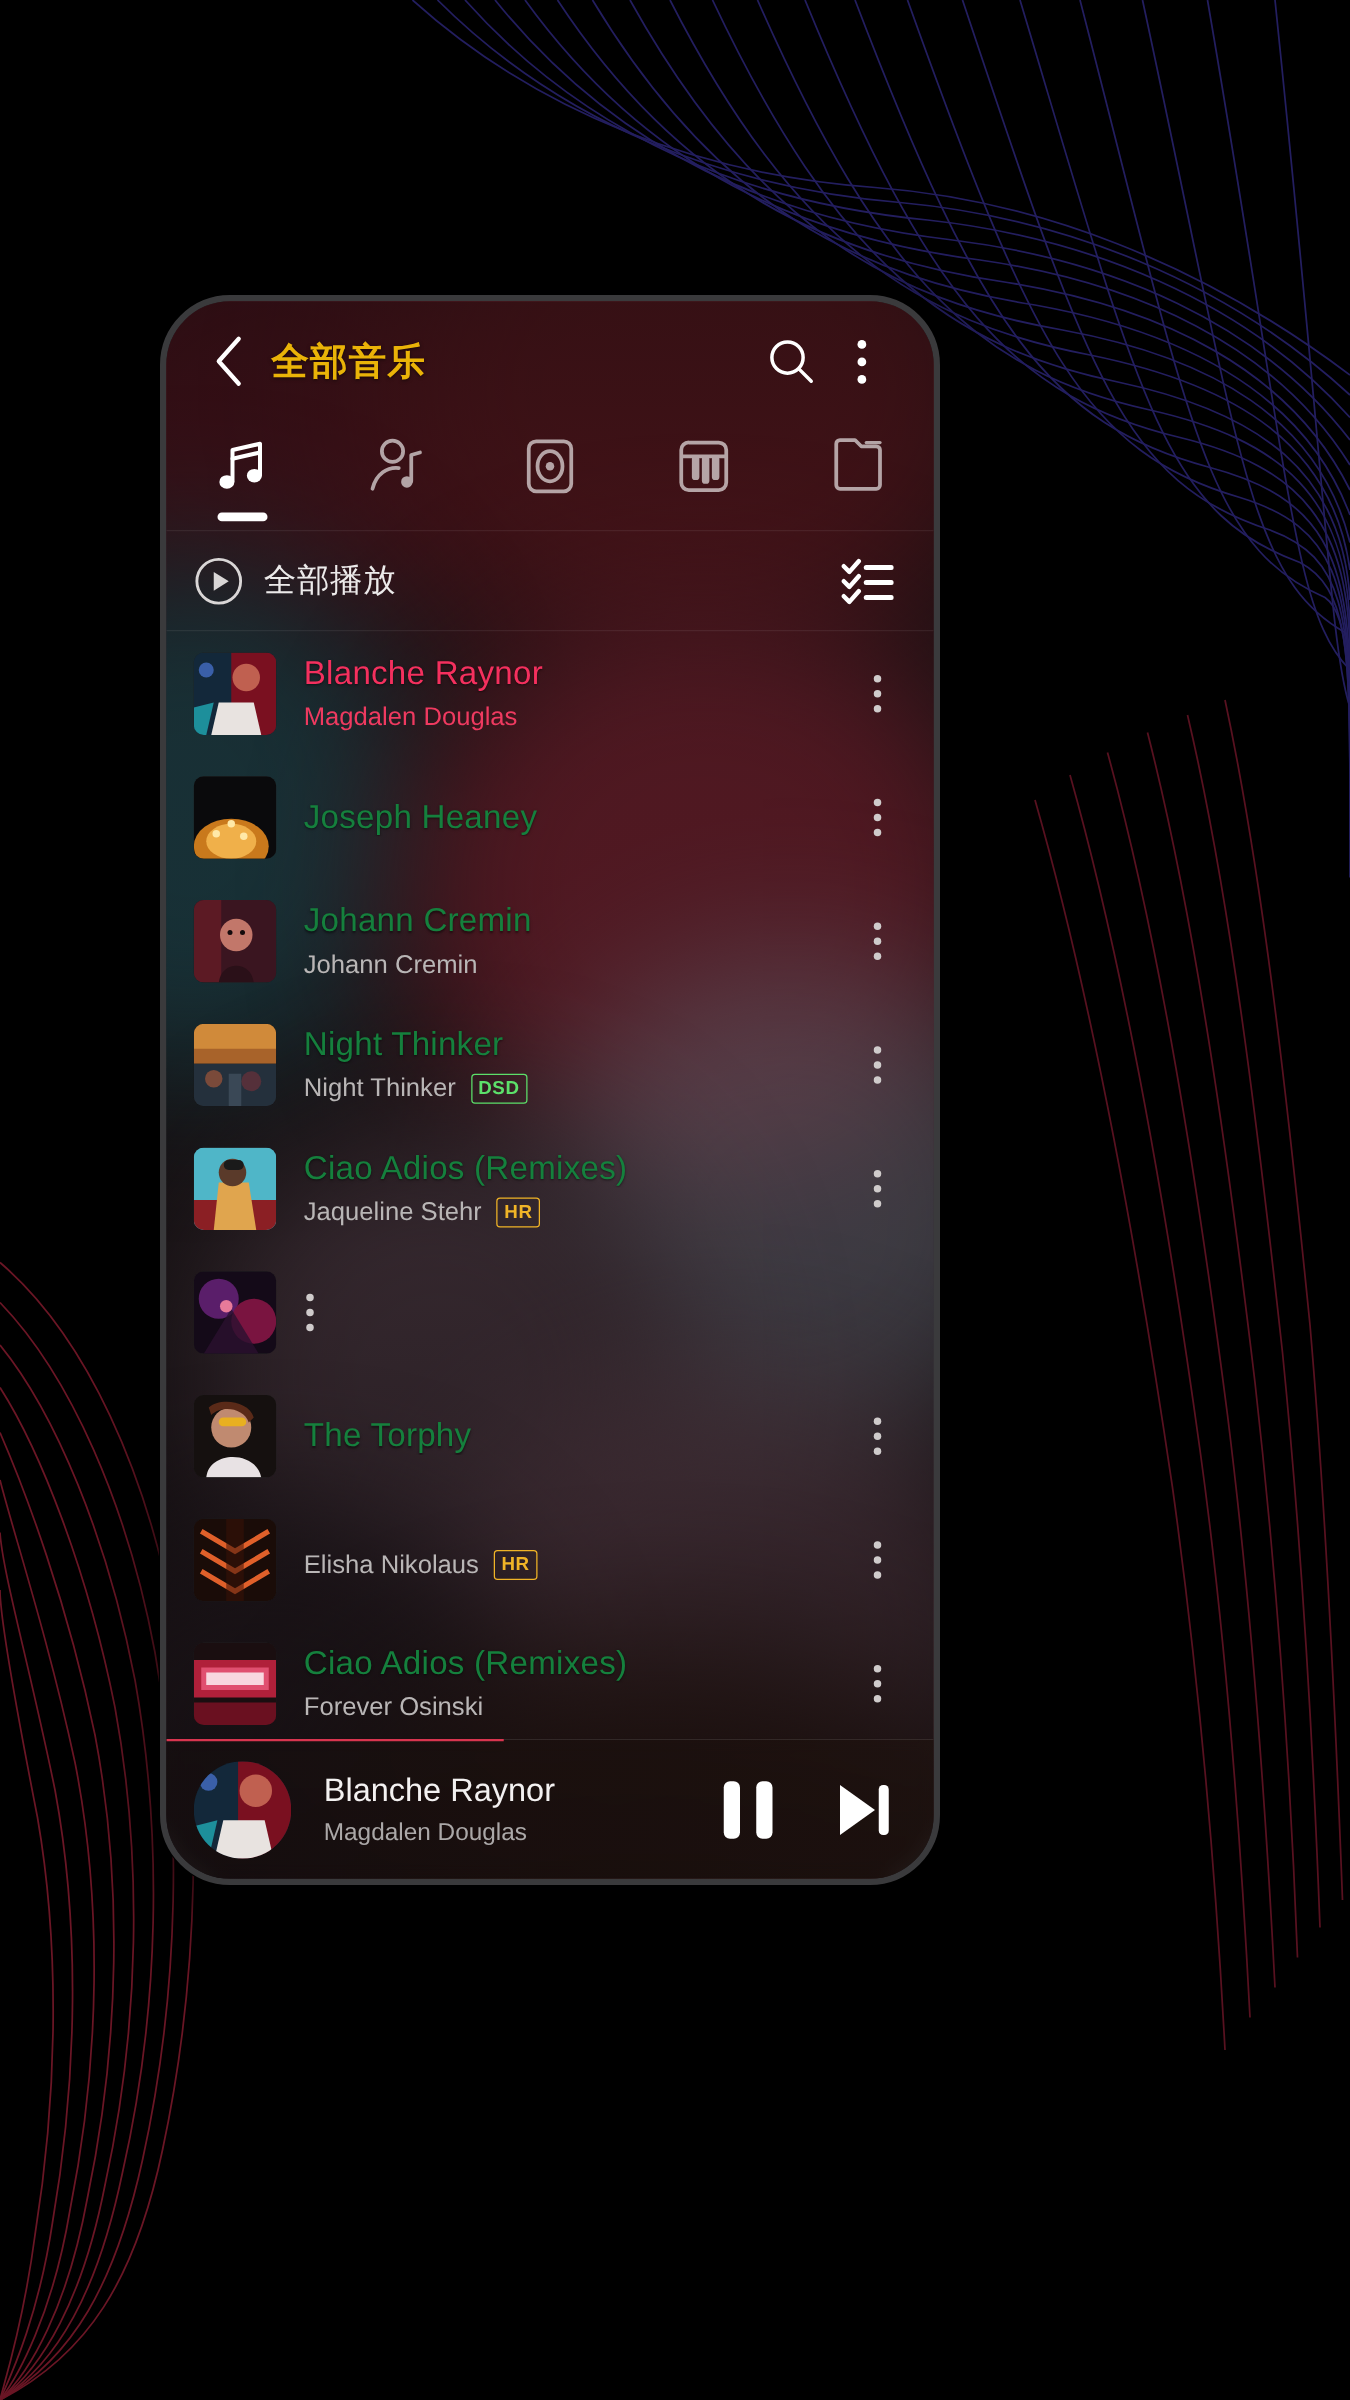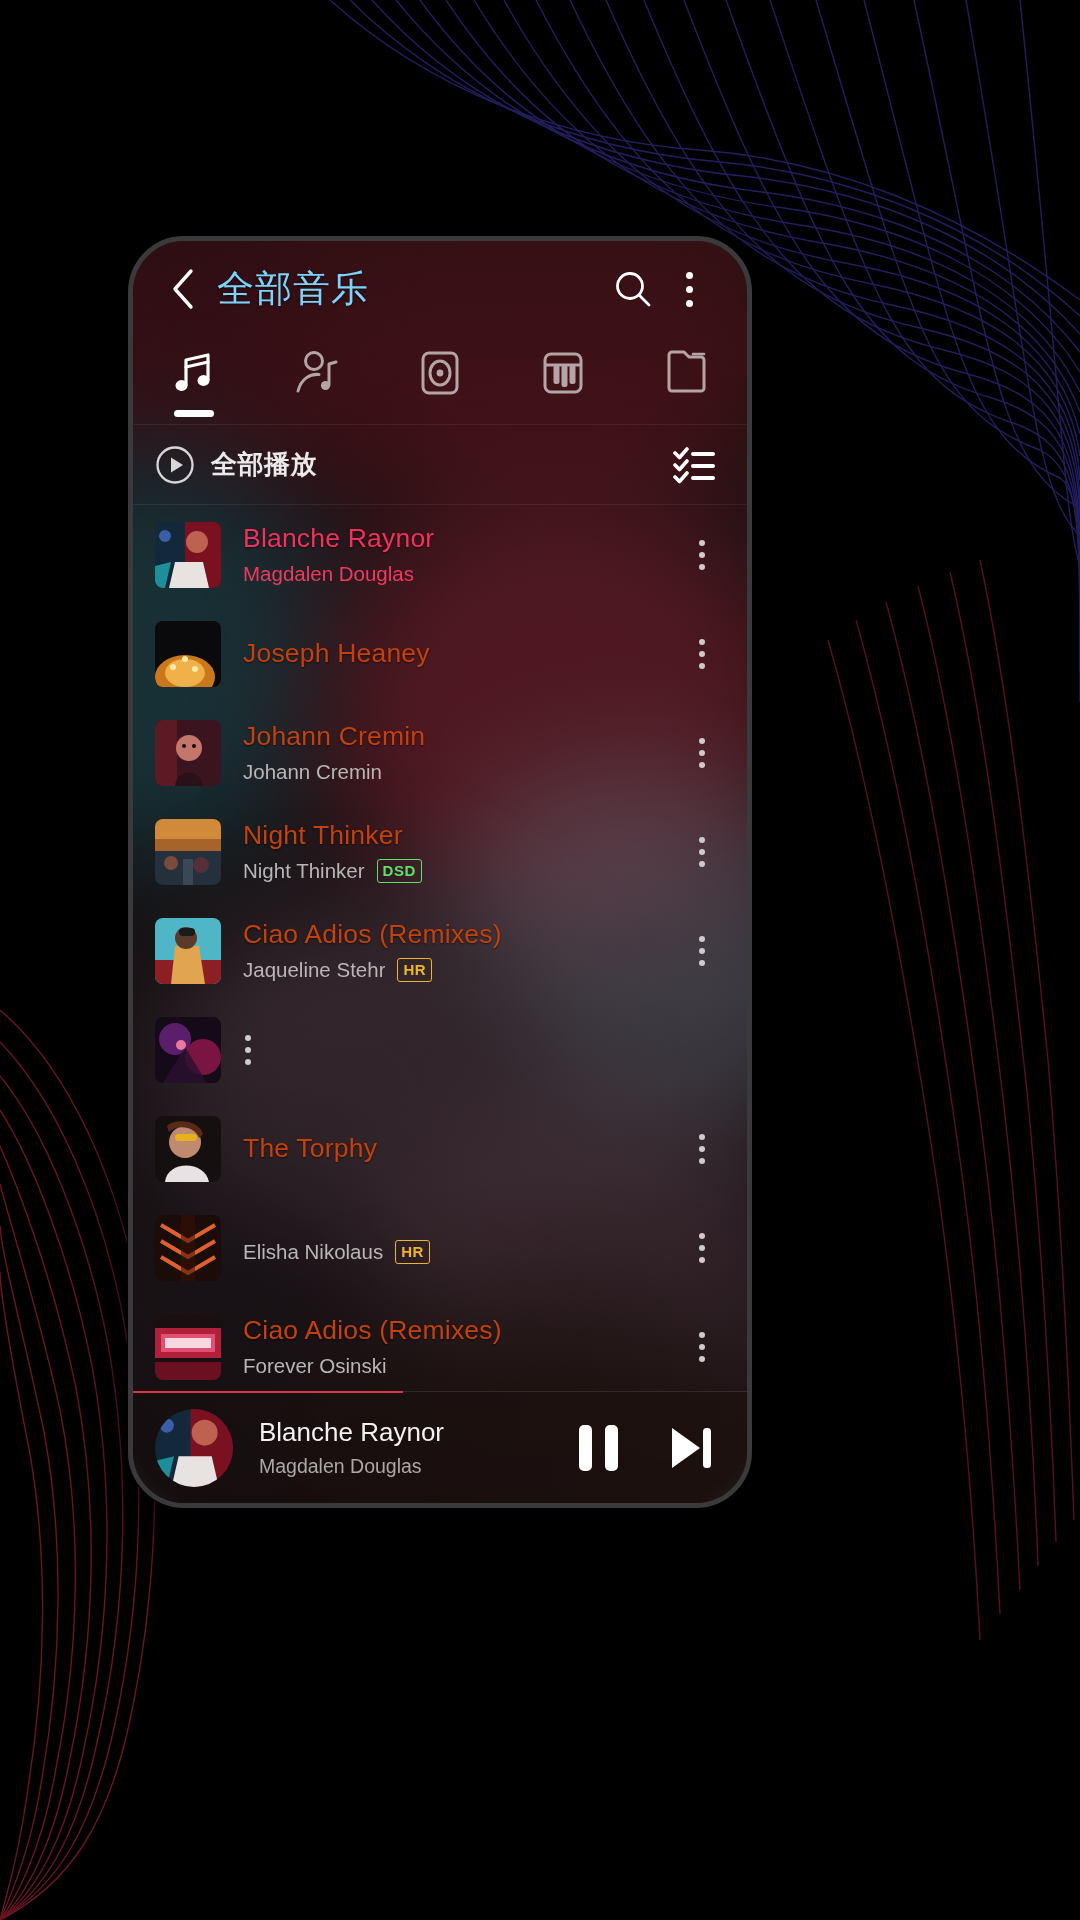"全部音乐" .page-title { color: #7dd3fc -> #eab308; font-size: 37px -> 30px; font-weight: none -> bold }
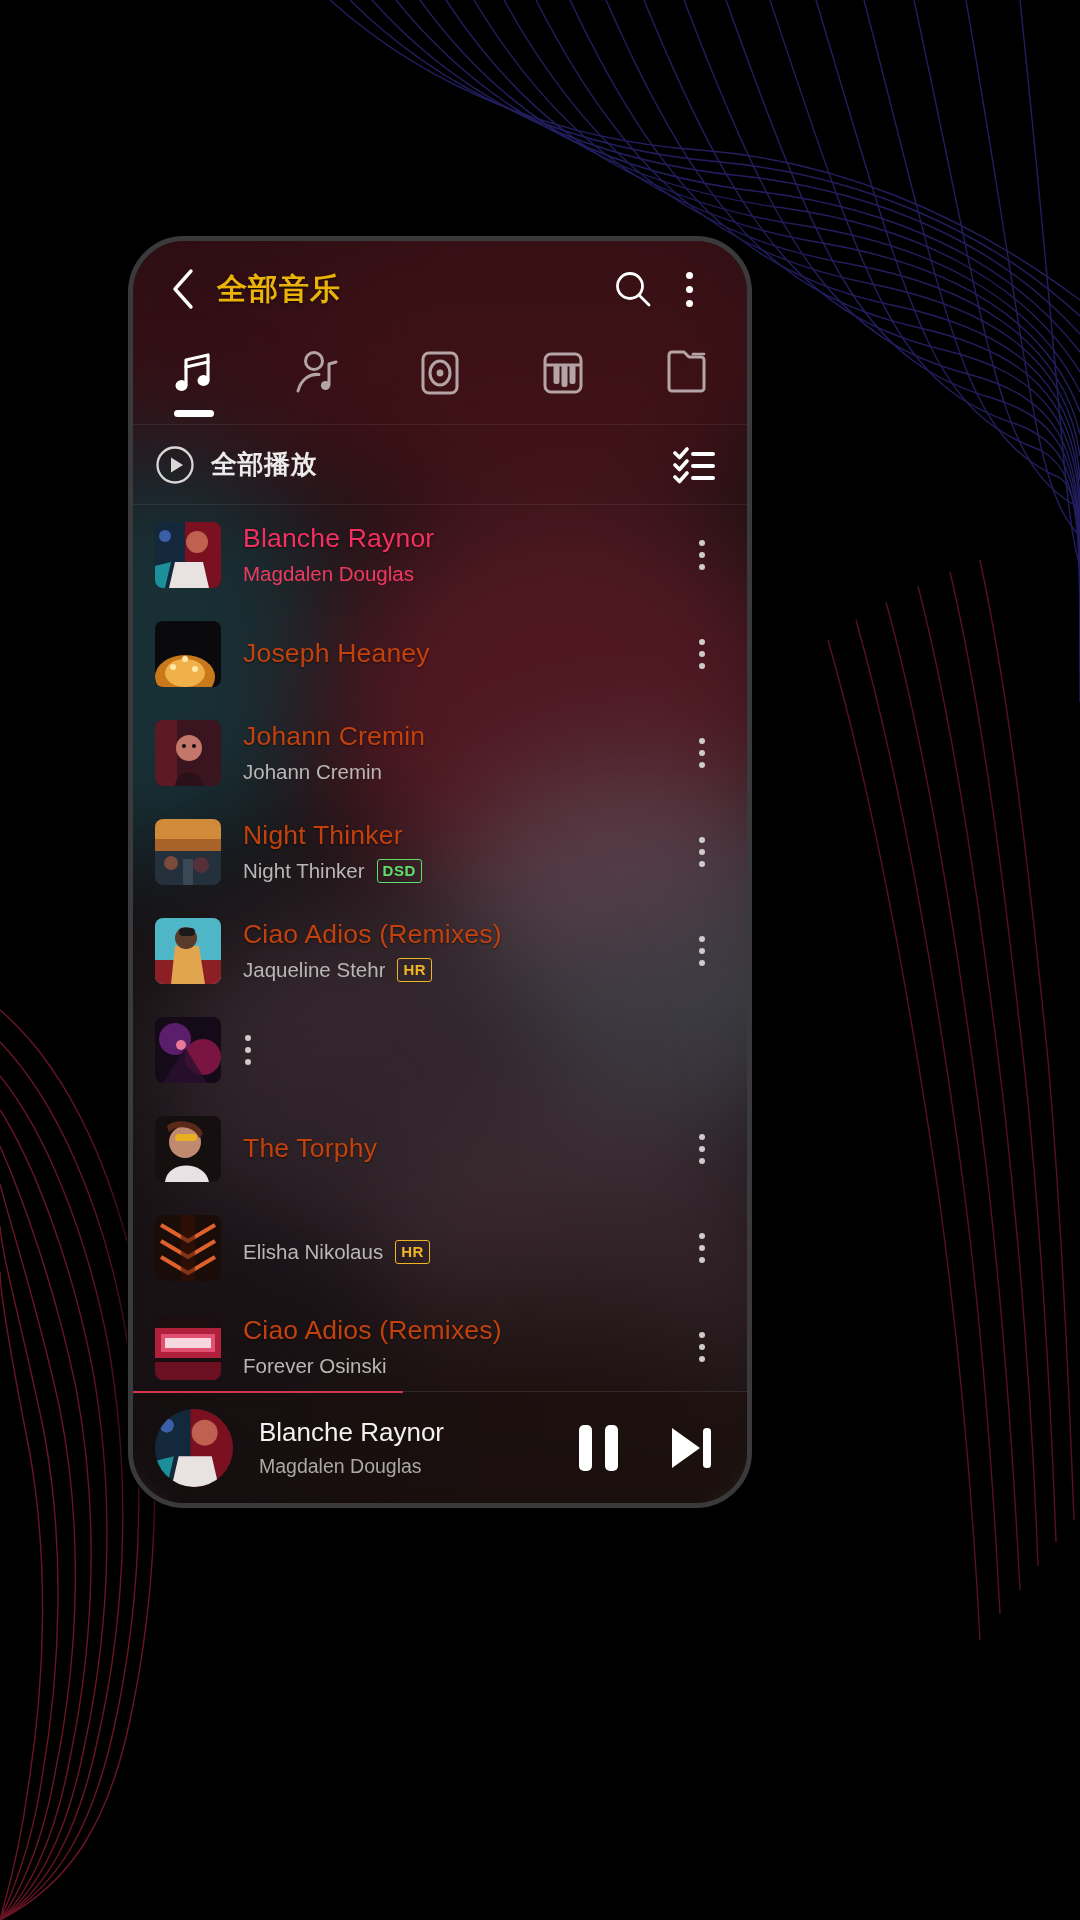"全部播放" .playall-label { font-weight: bold -> none }
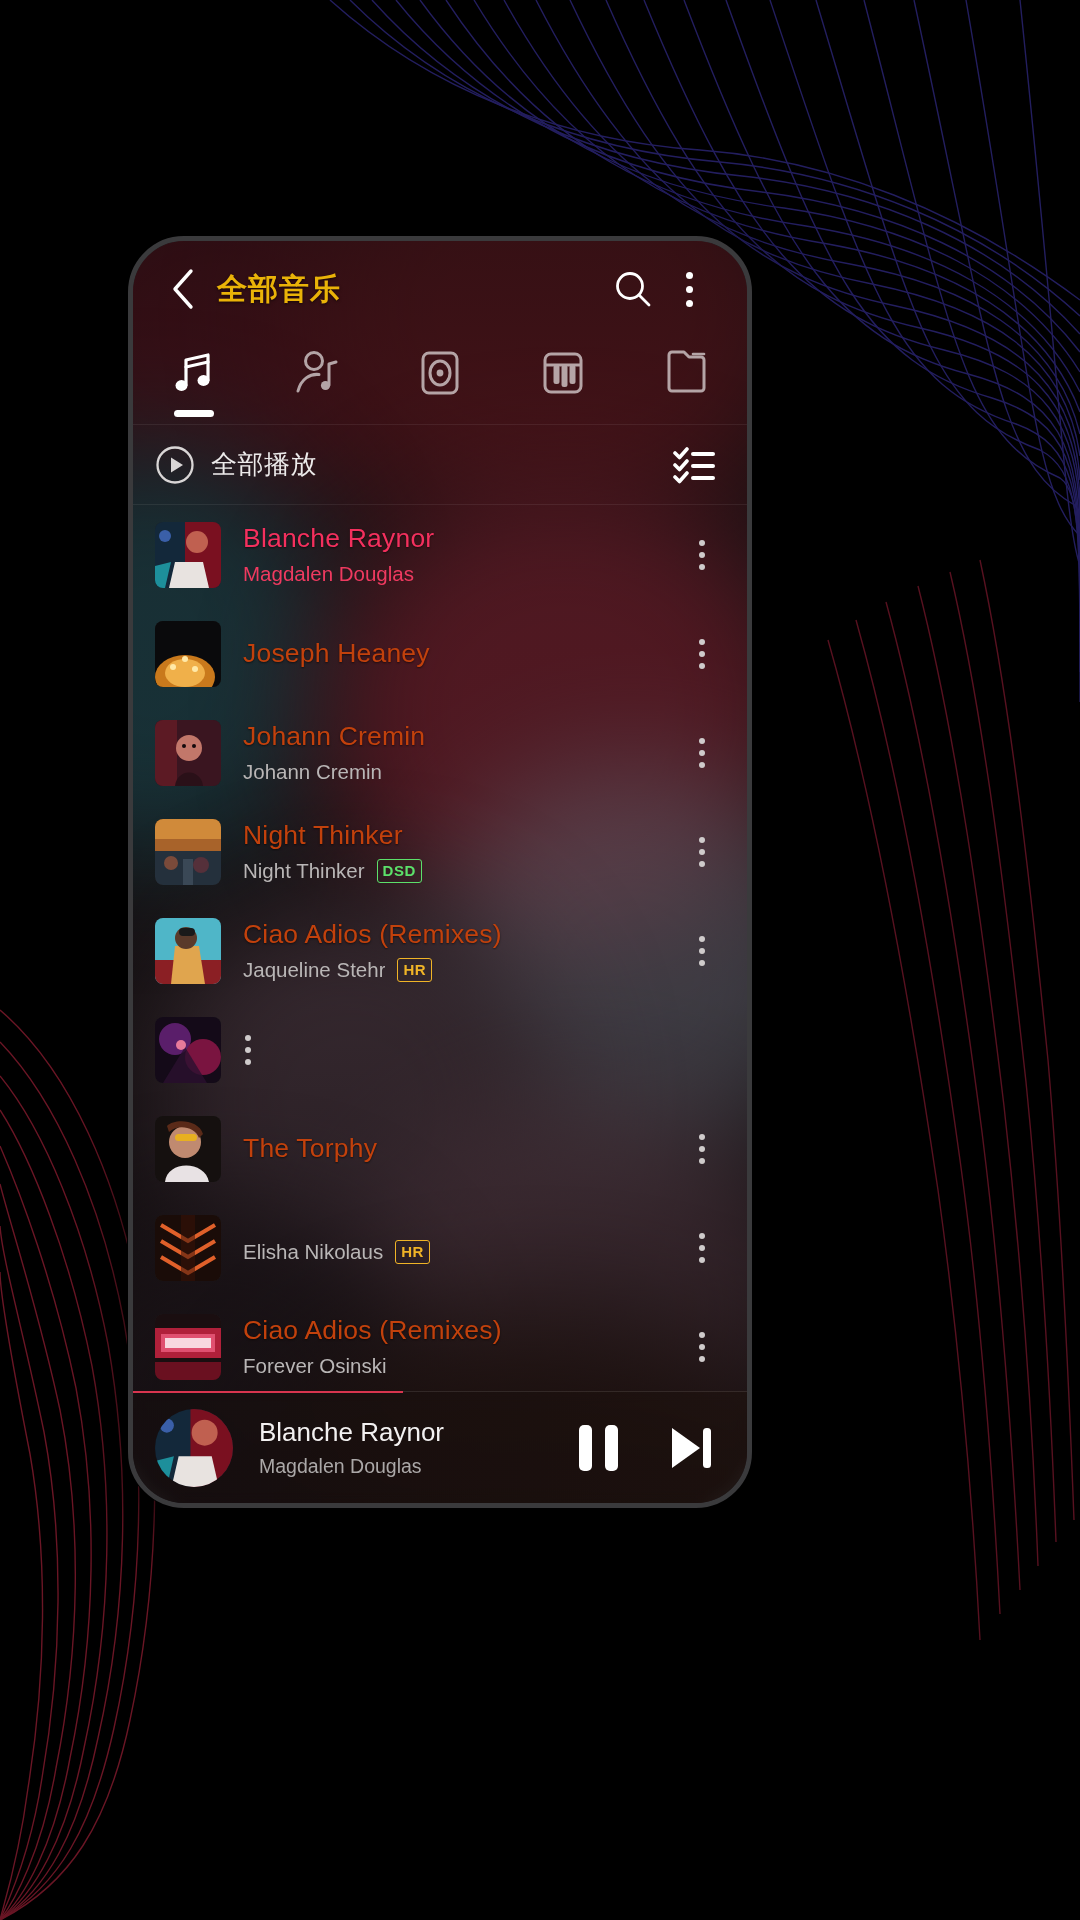"Joseph Heaney" .song-title { color: #c2410c -> #15803d }
